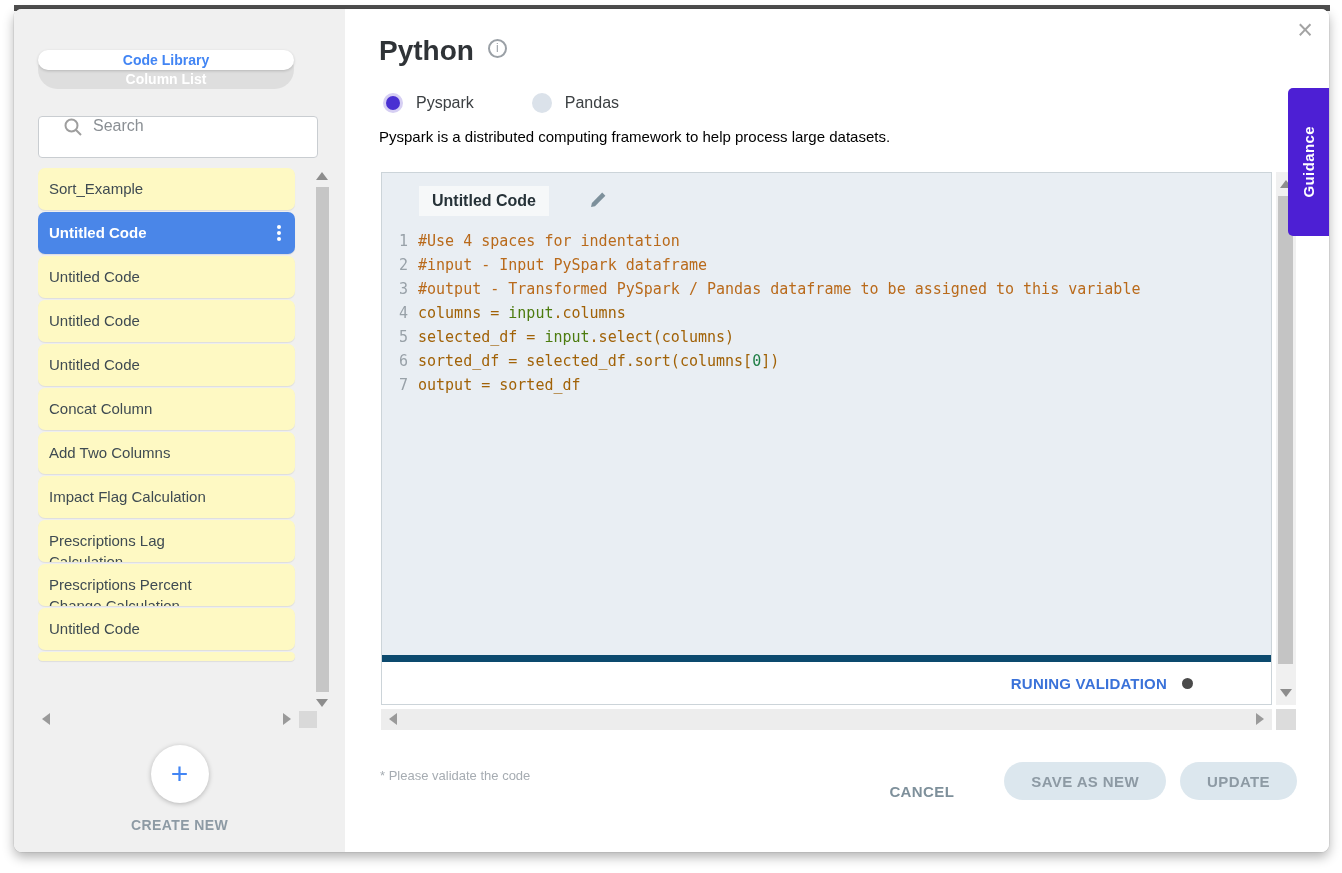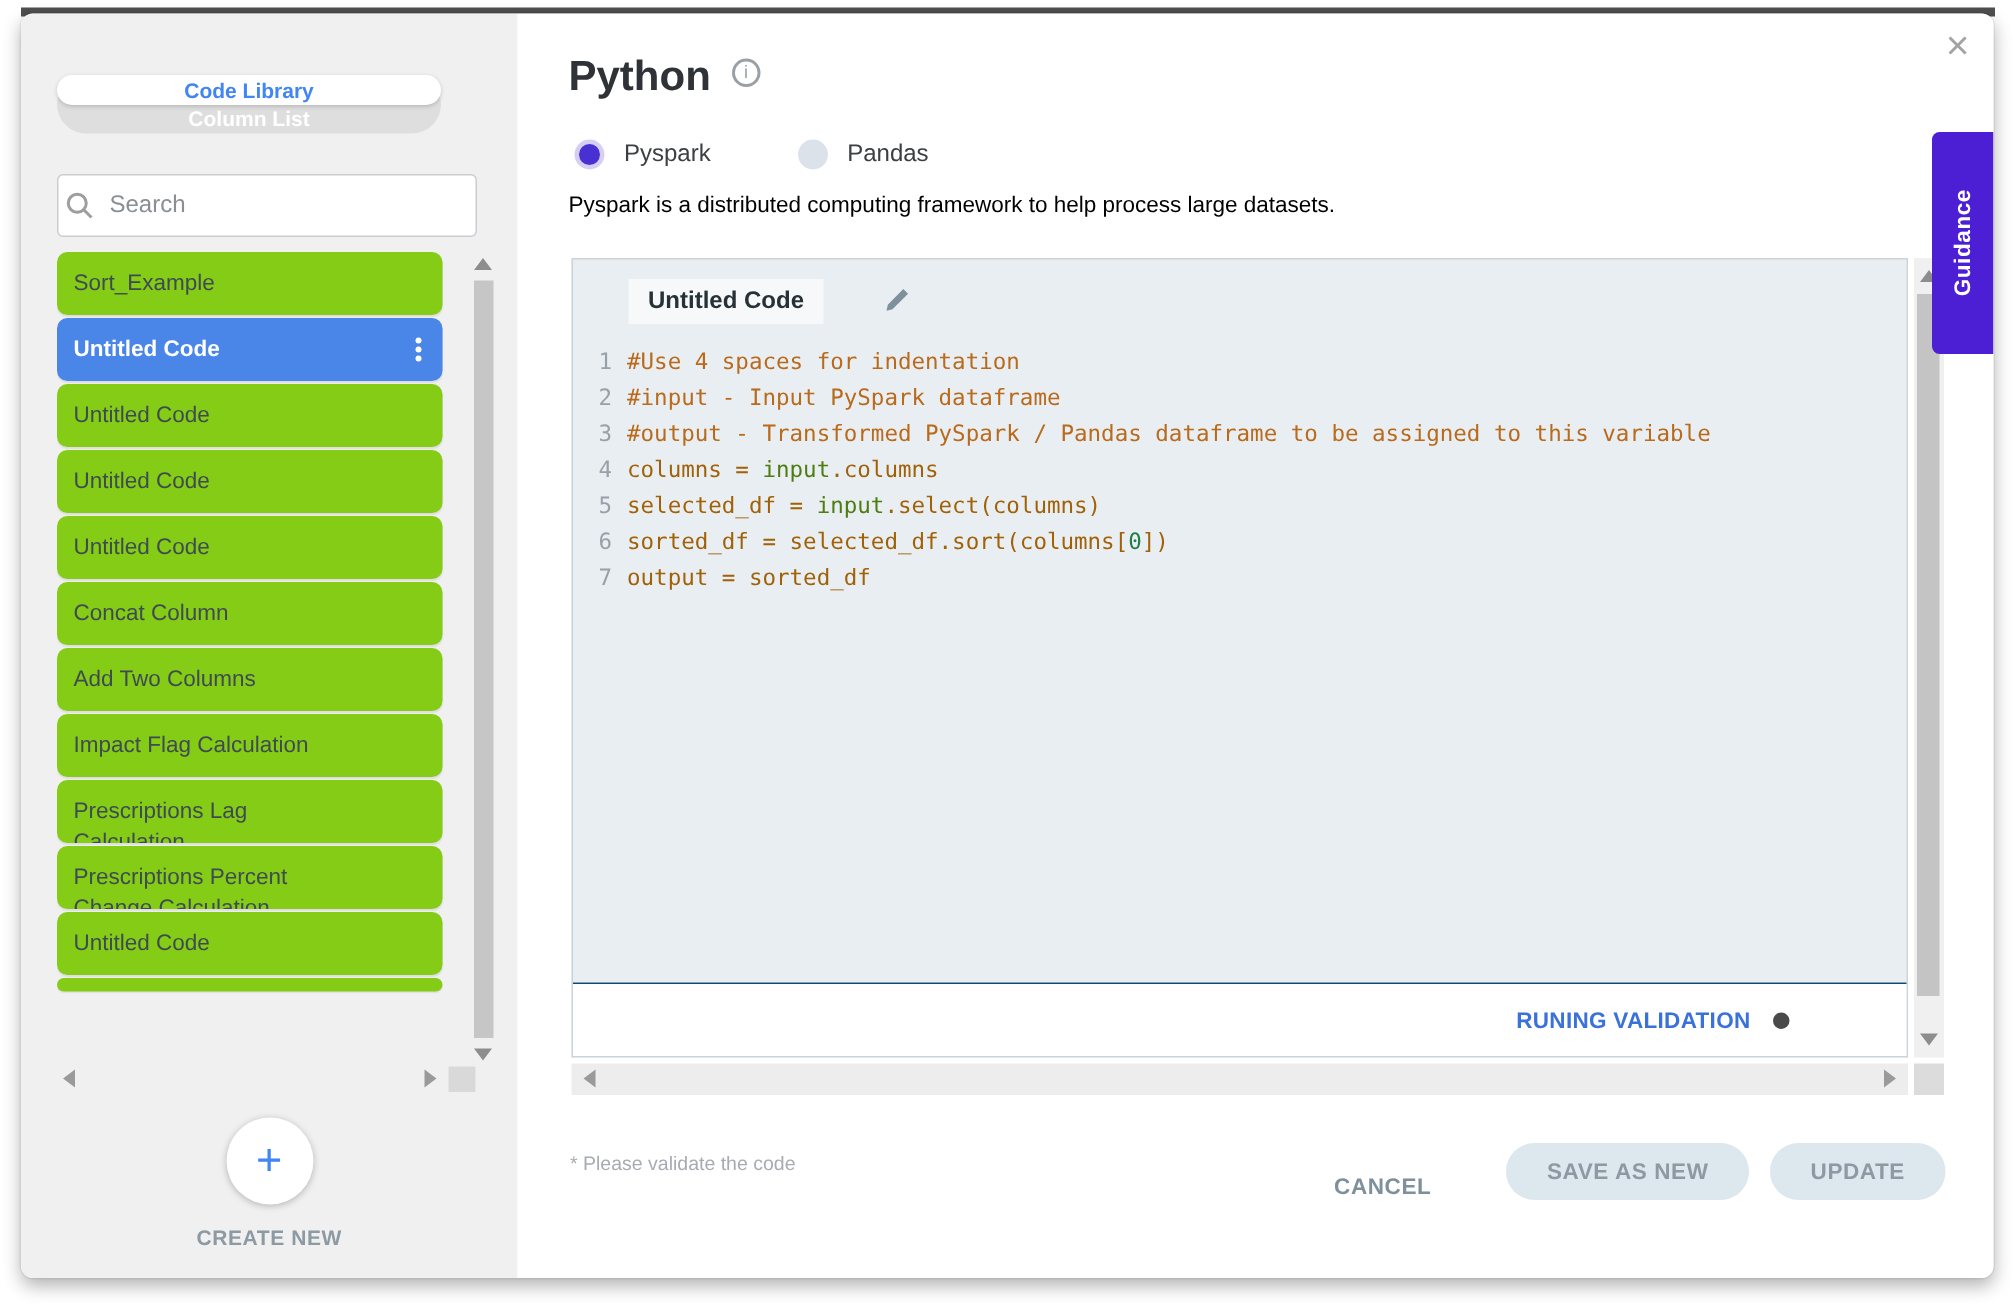"Search" .search-box { align-items: center -> flex-start; padding: 0 4px -> 0 24px }
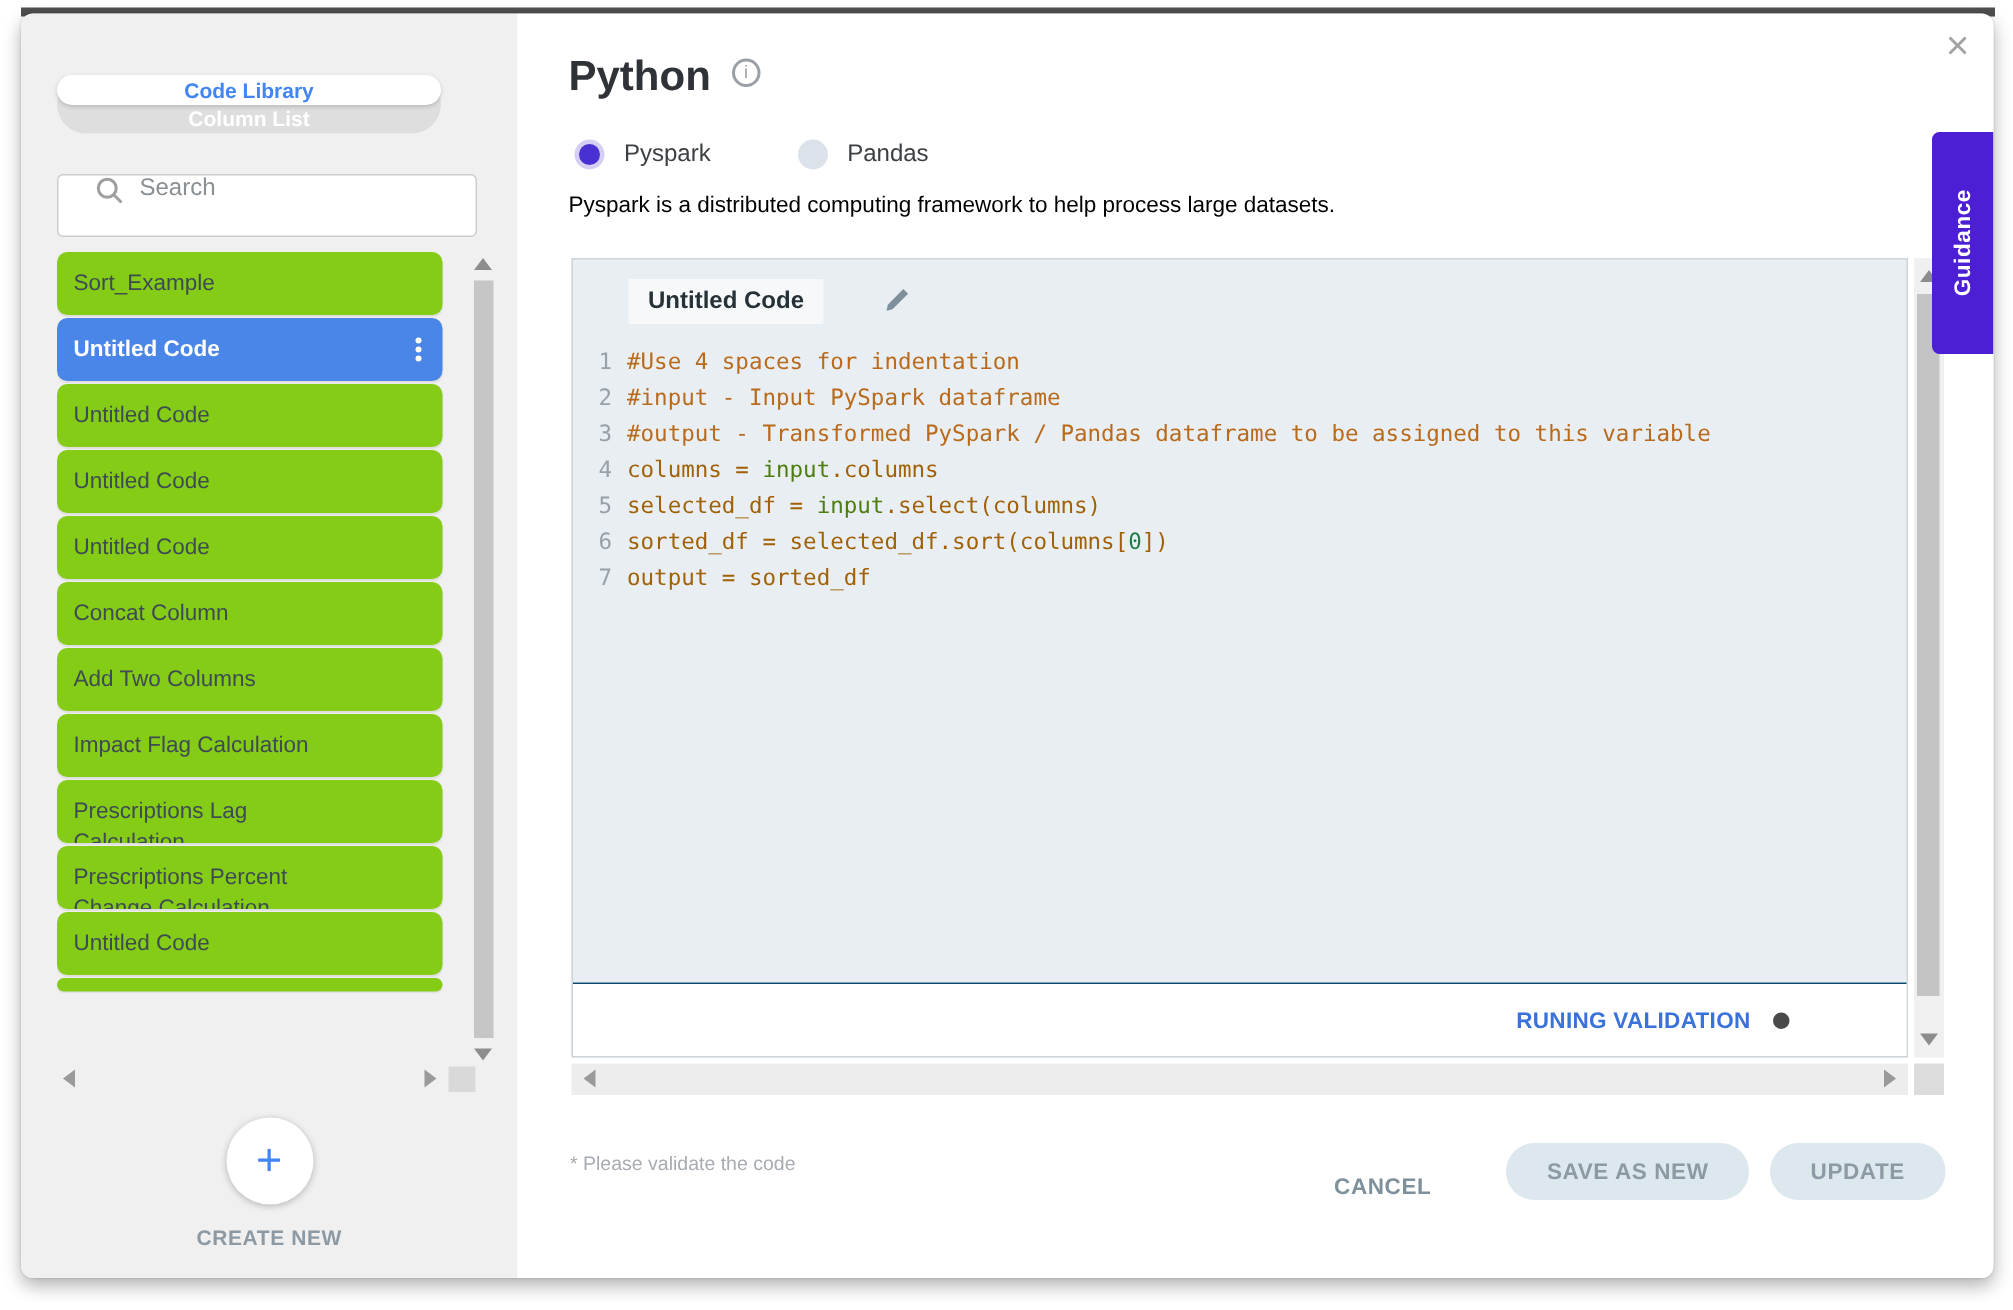"Sort_Example" .list-item { background: #84cc16 -> #fef9c3 }
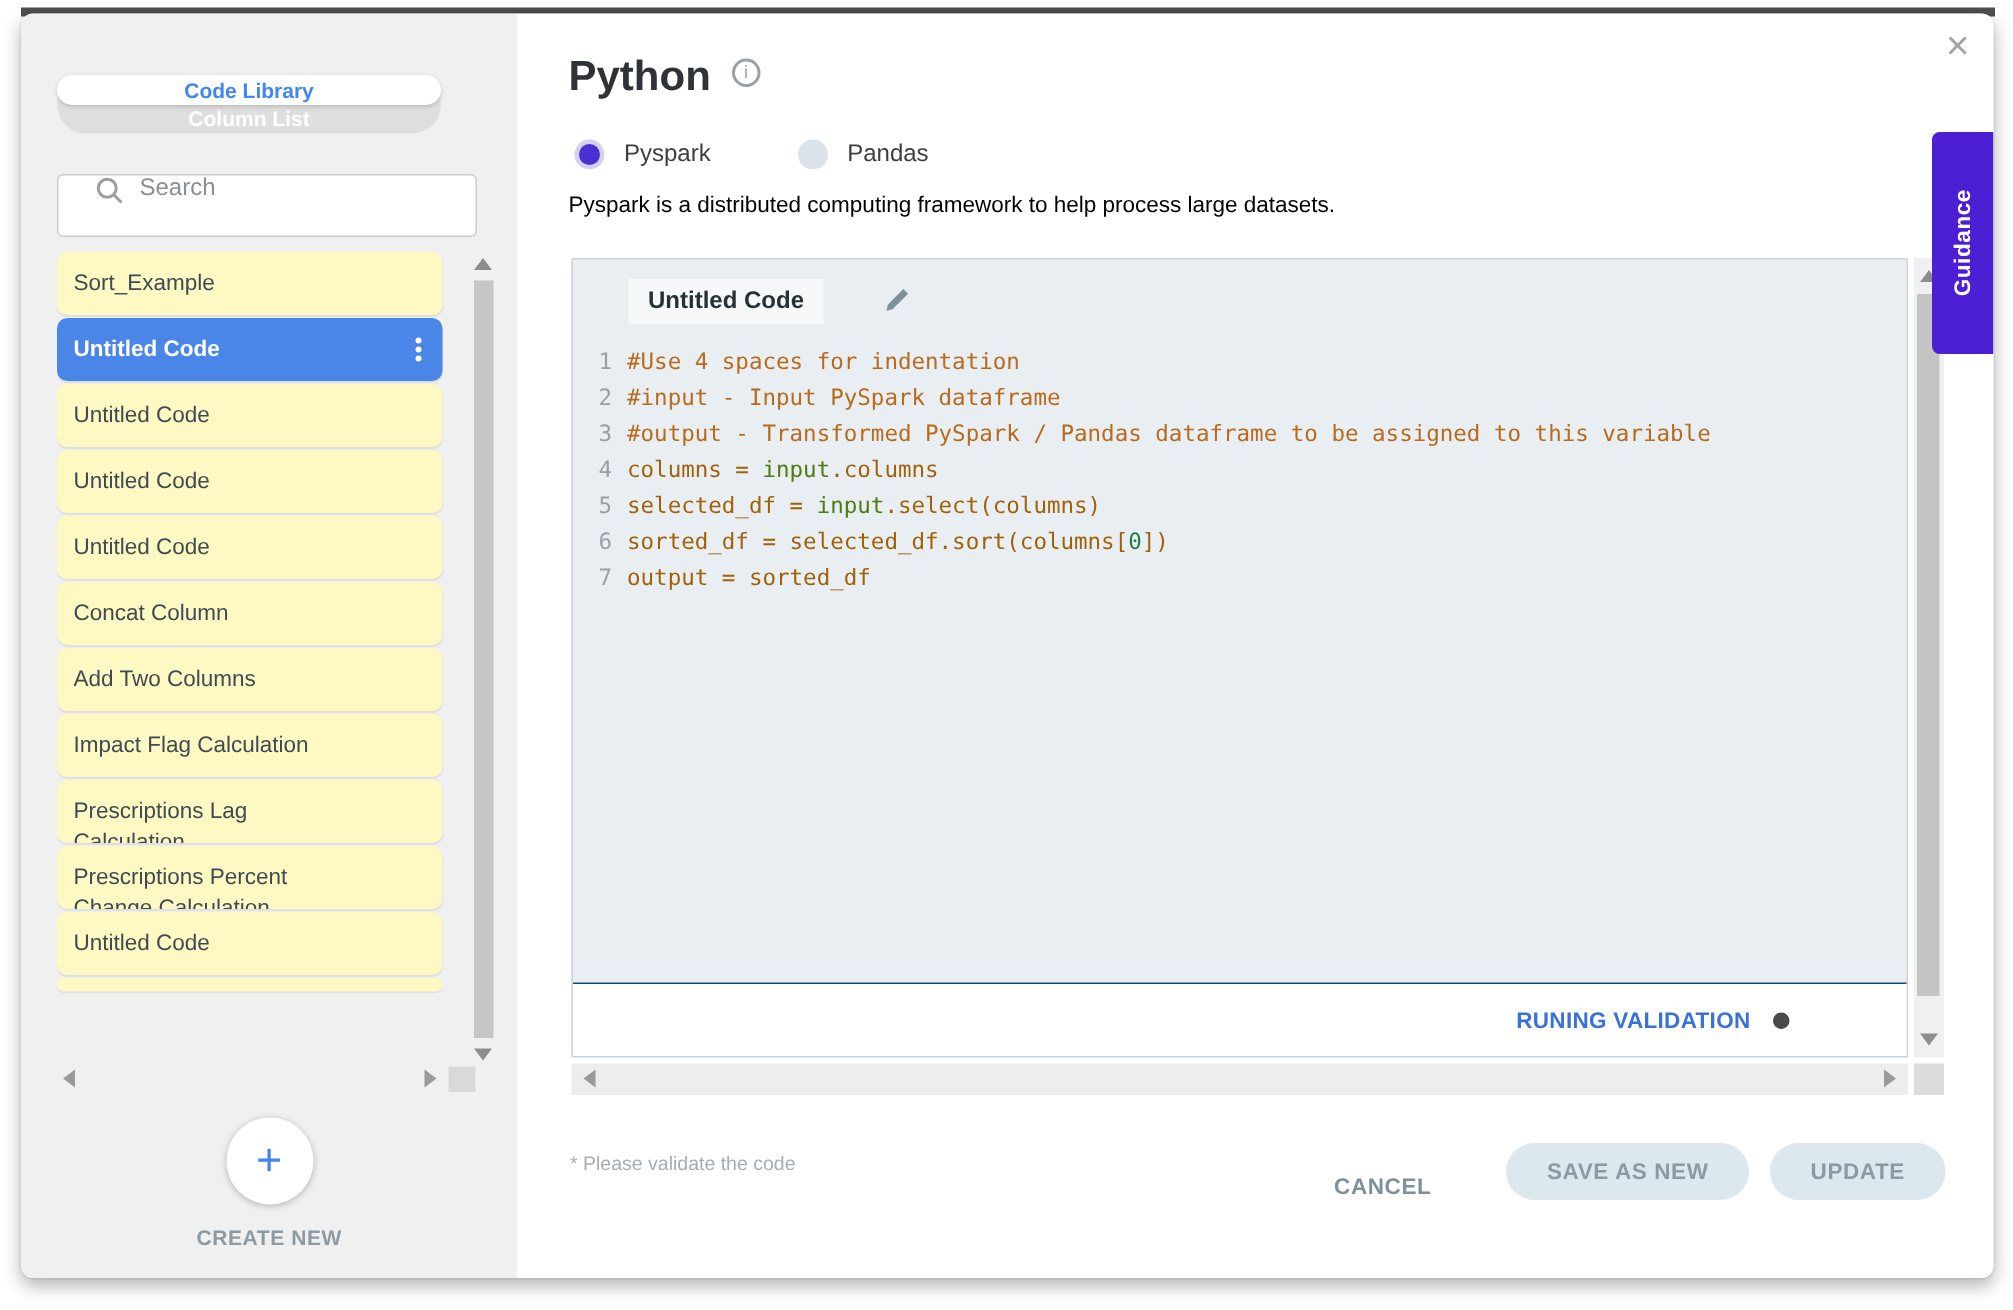"RUNING VALIDATION" .validation-bar { border-top: 1px solid #0c4a6e -> 7px solid #0c4a6e }
